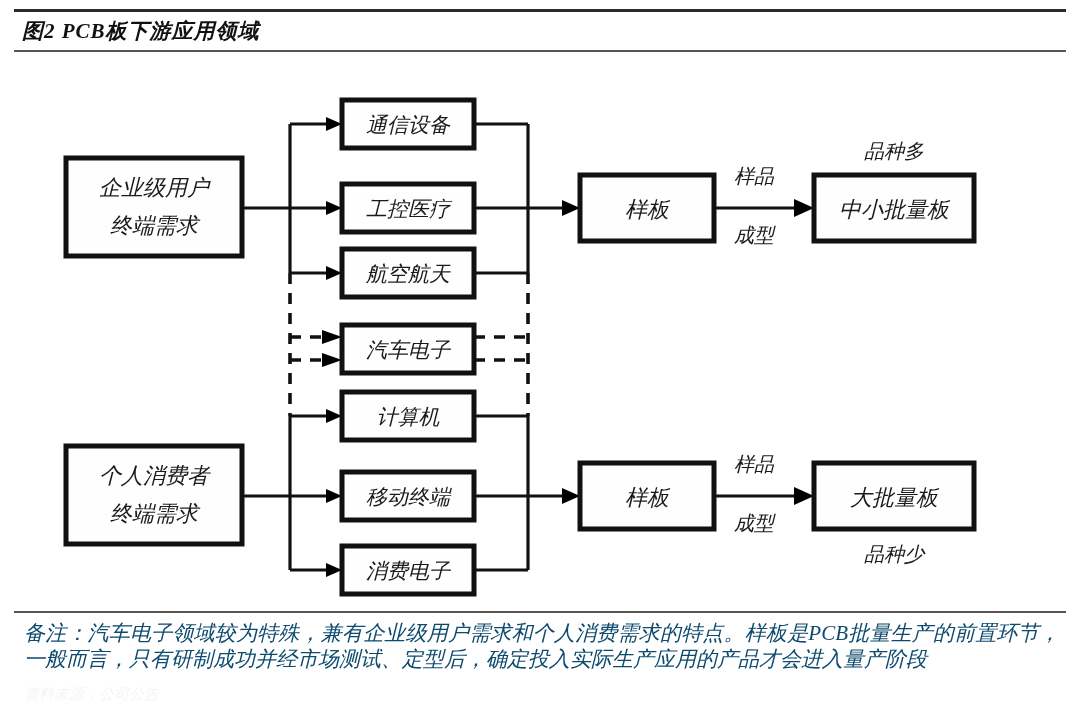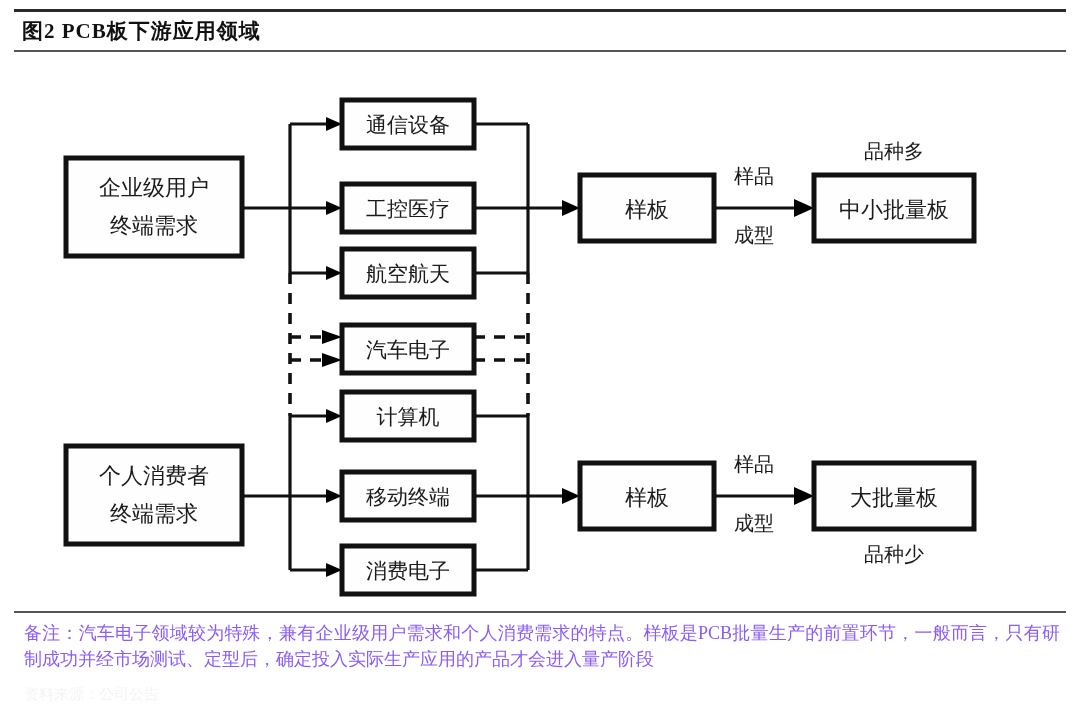"图2 PCB板下游应用领域" .figure-wrap { font-style: none -> italic }
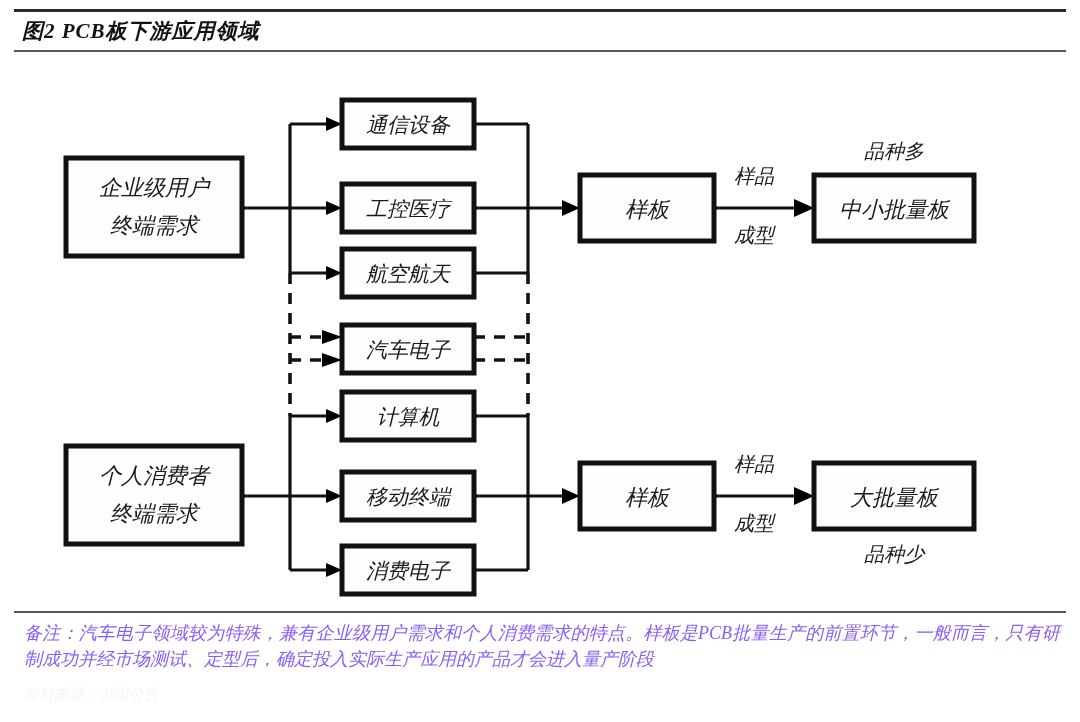"备注：汽车电子领域较为特殊，兼有企业级用户需求和个人消费需求的特点。样板是PCB" .note { color: #8b5cf6 -> #0c4a6e; font-size: 18px -> 21px }
